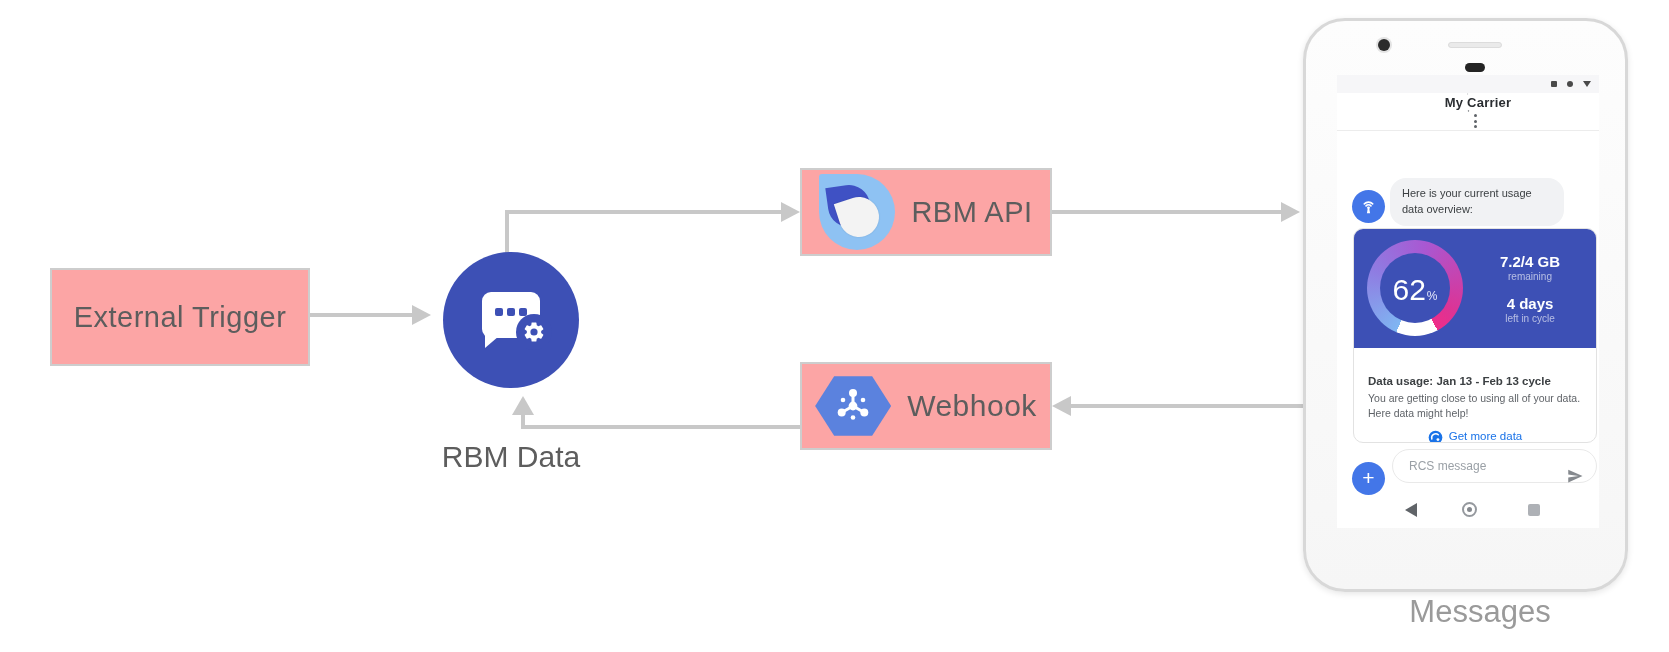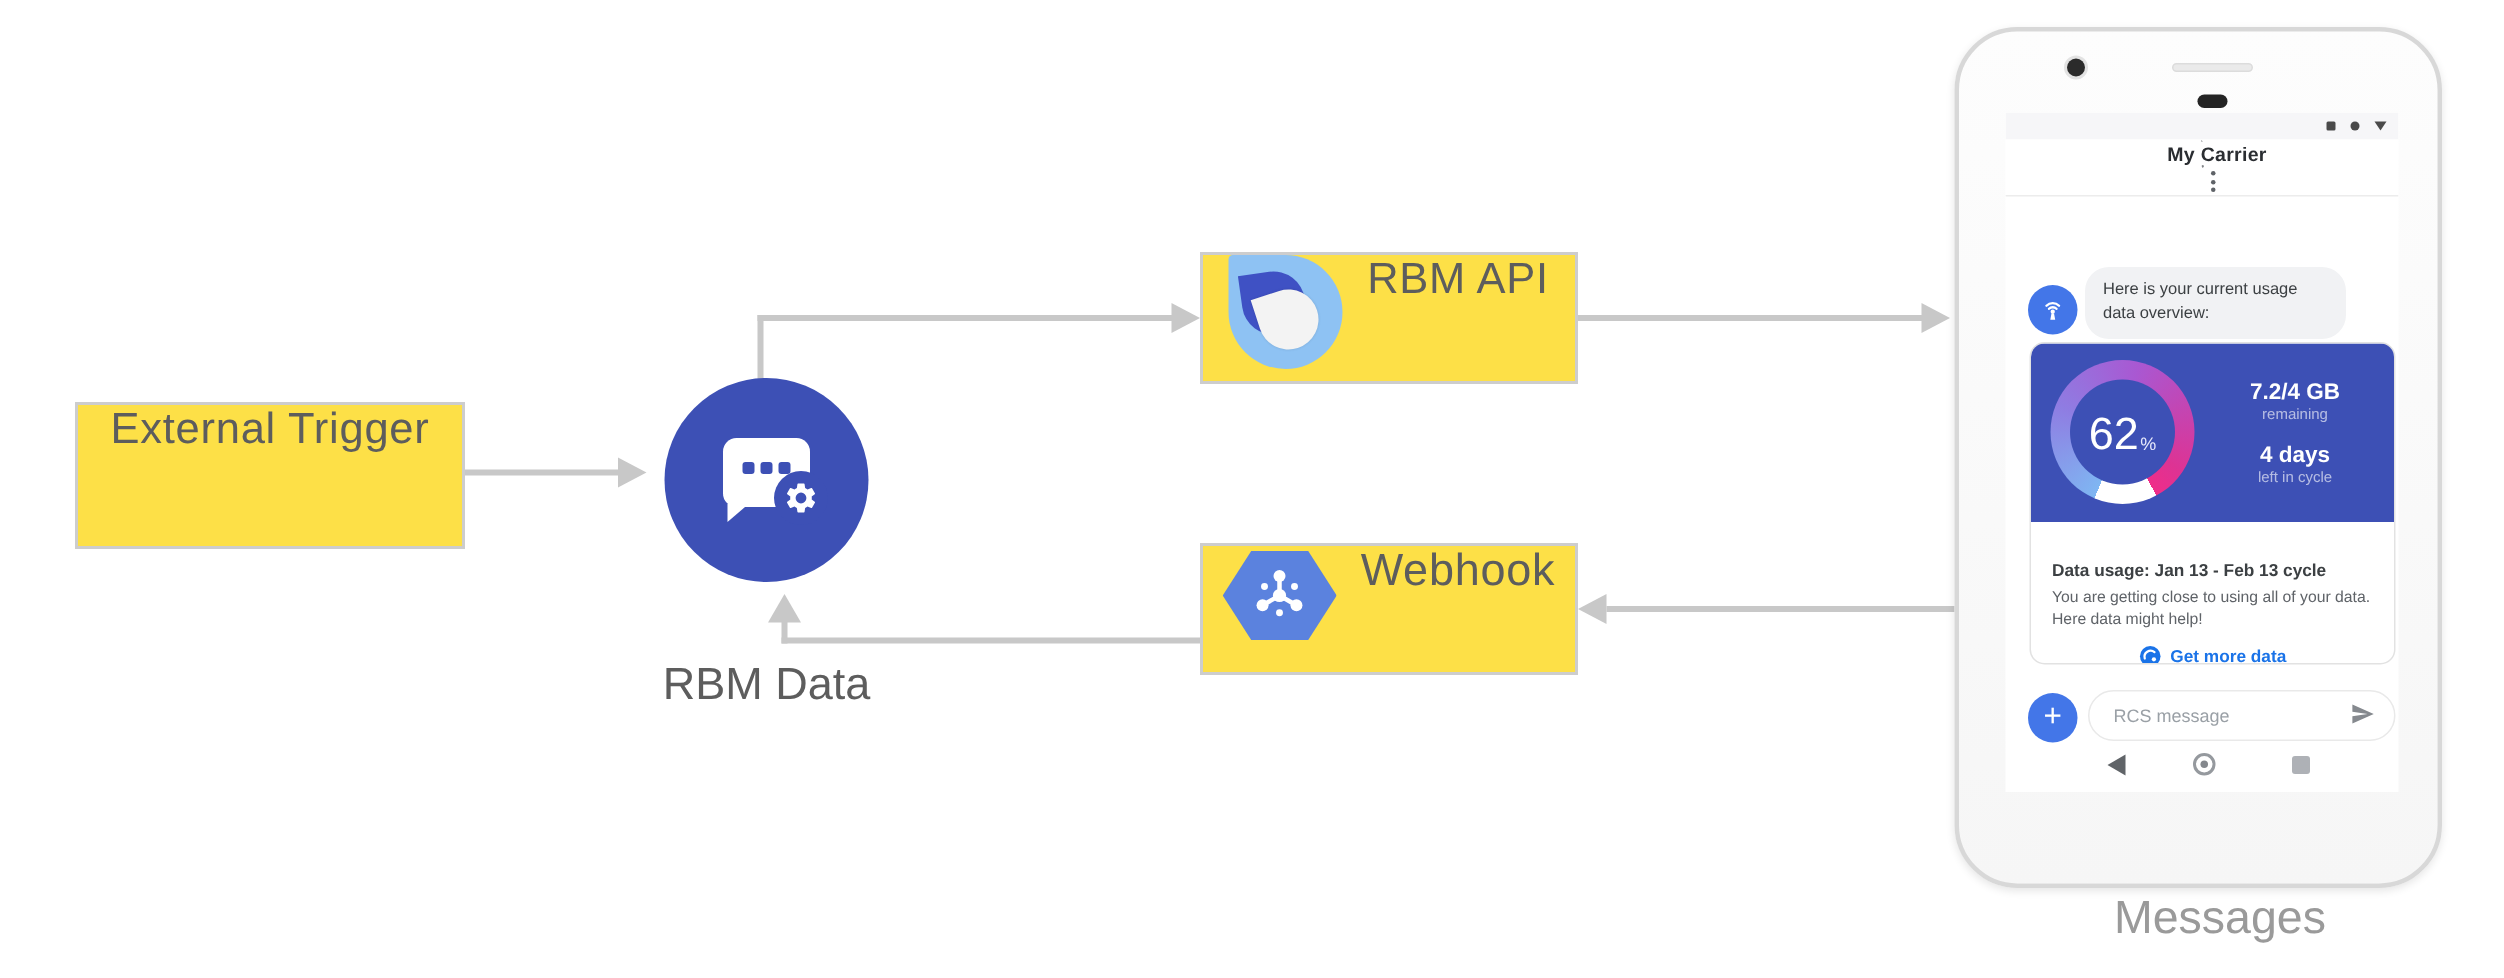"RBM API" .node-box { align-items: flex-start -> center; background: #fde047 -> #fca5a5 }
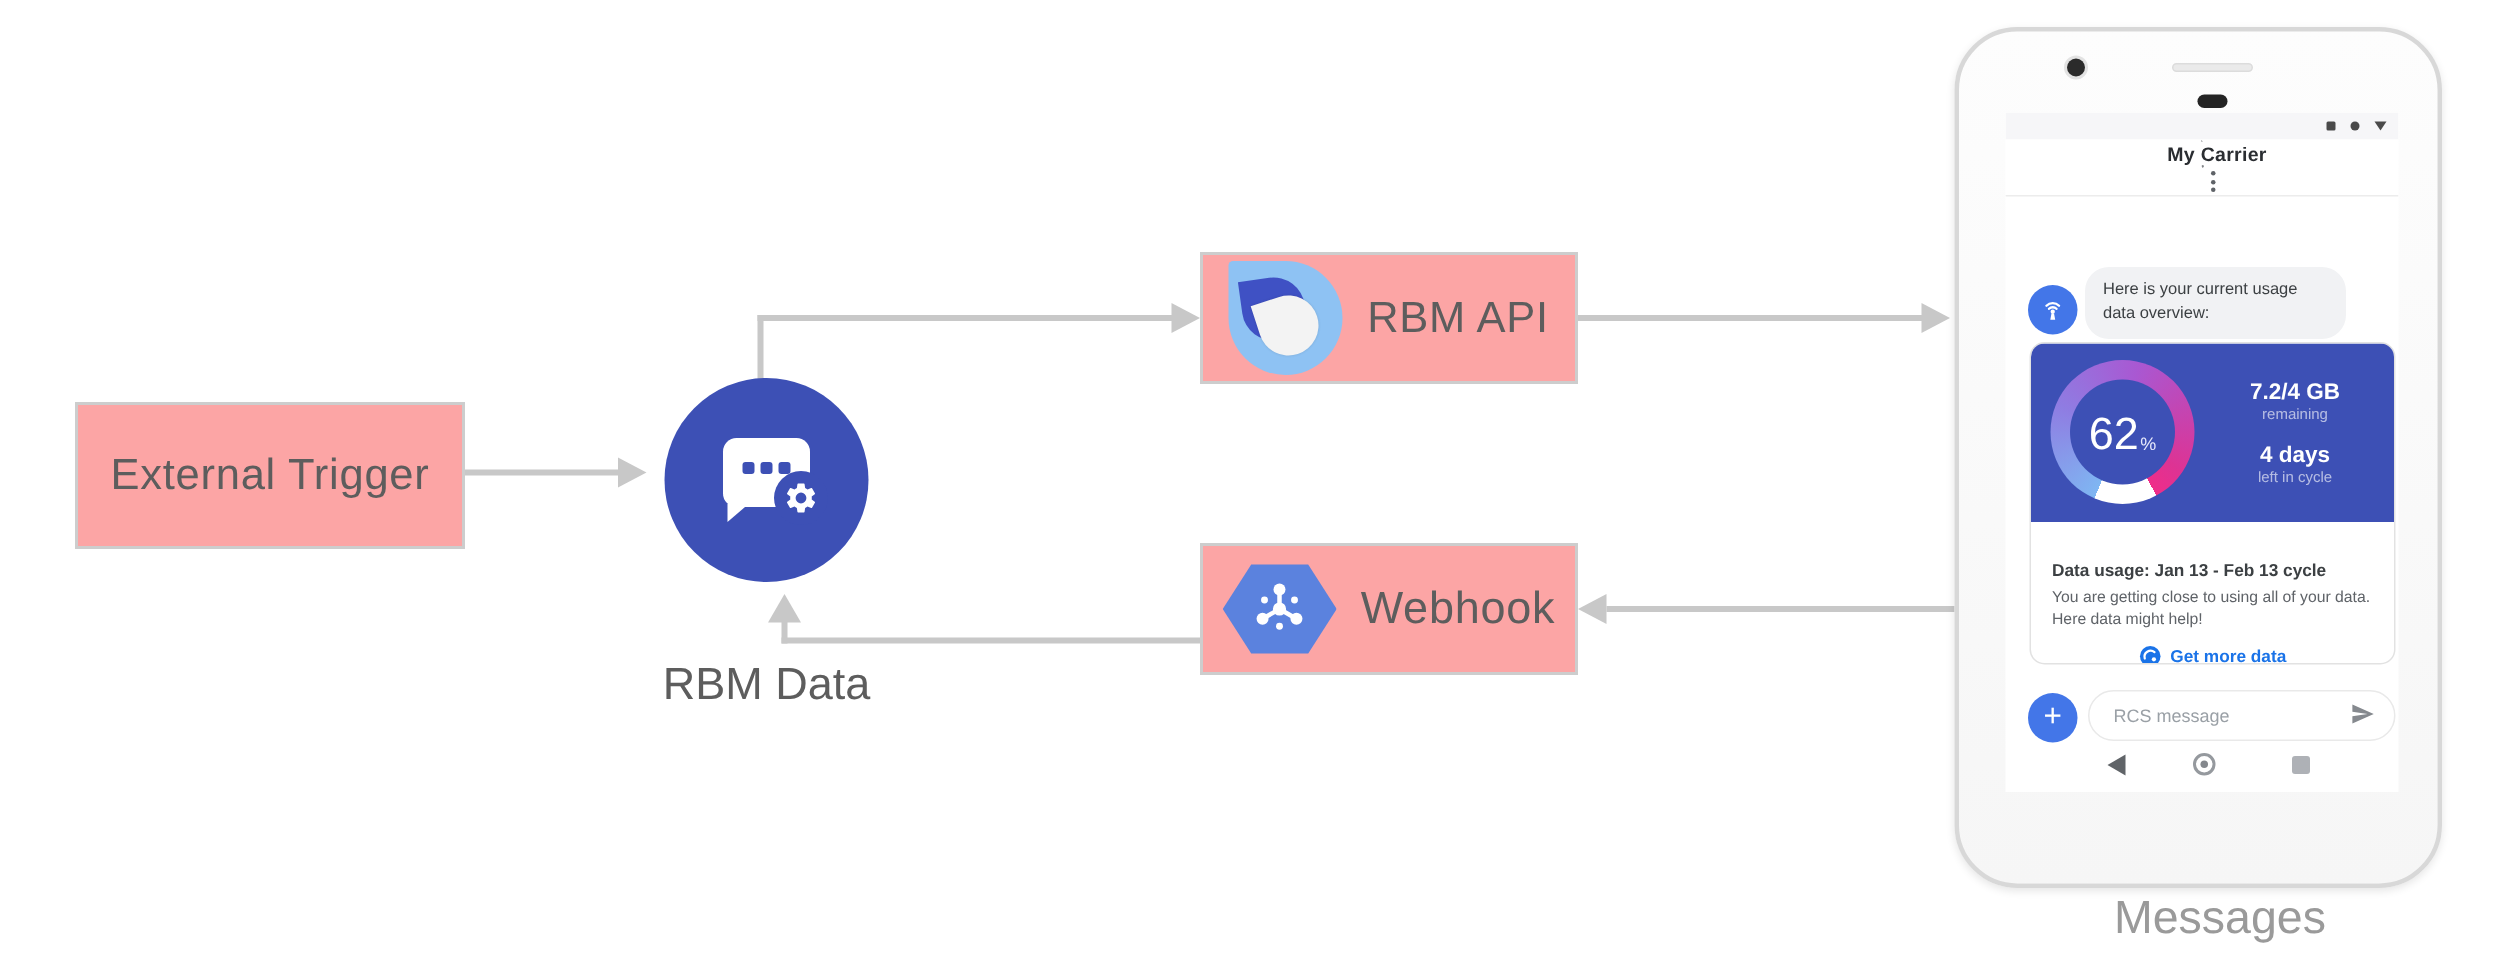"Get more data" .card-action { align-items: center -> none; font-weight: 700 -> 400 }
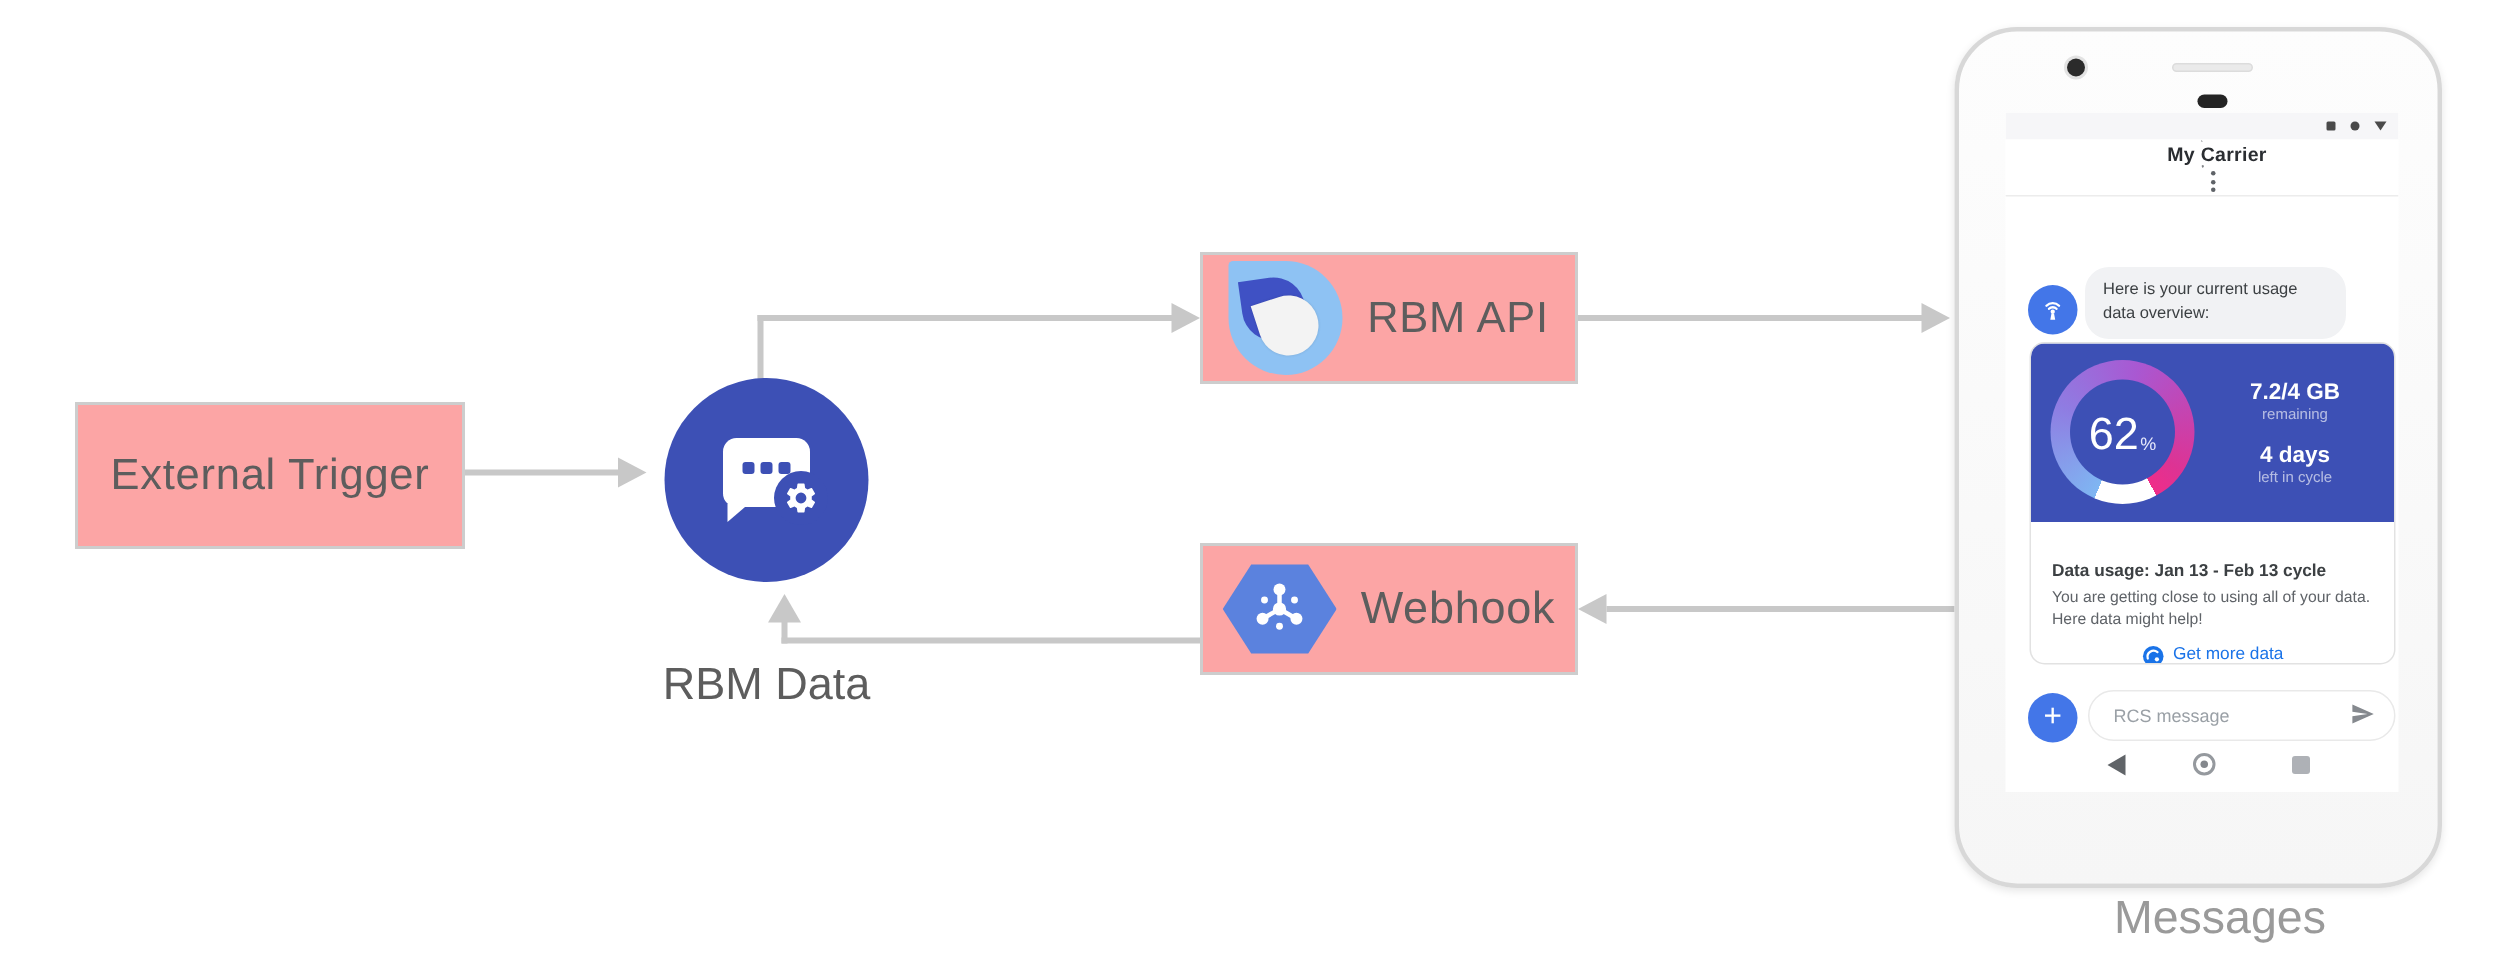"RCS message" .rcs-input { top: 385px -> 374px }
